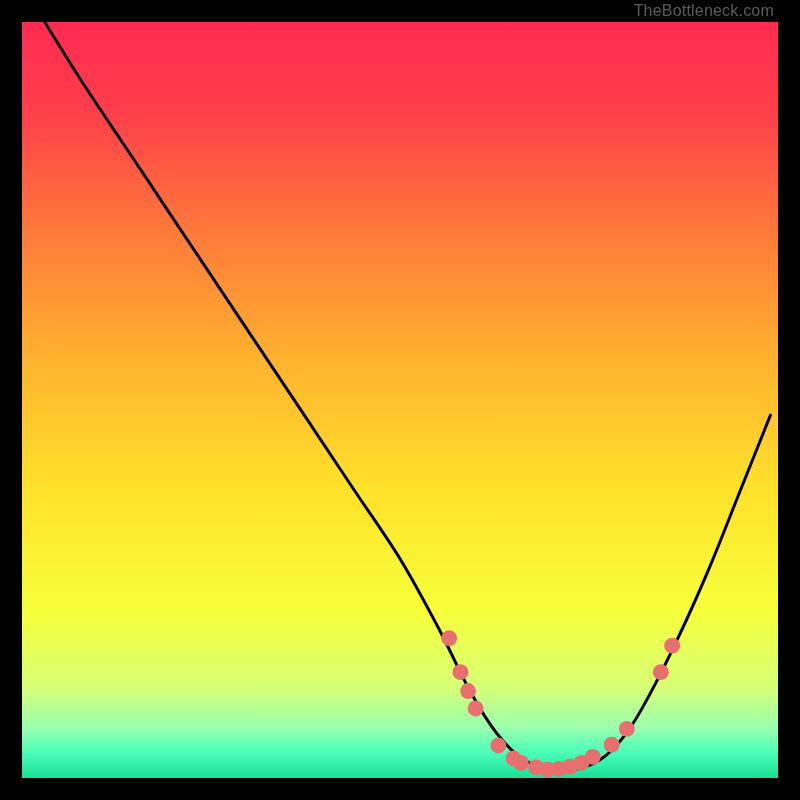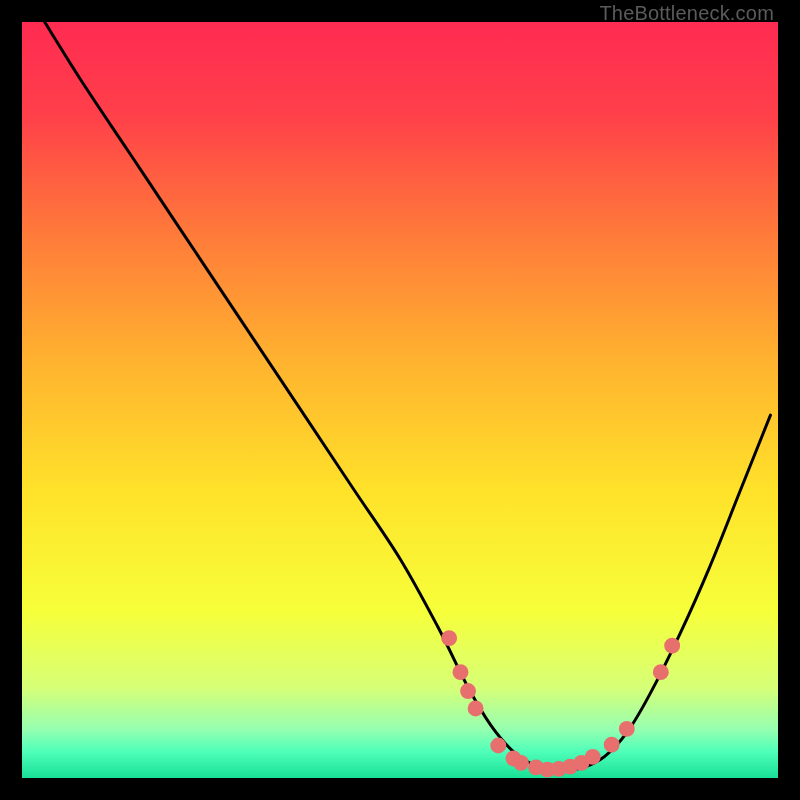"TheBottleneck.com" .watermark { font-size: 20px -> 16px }
